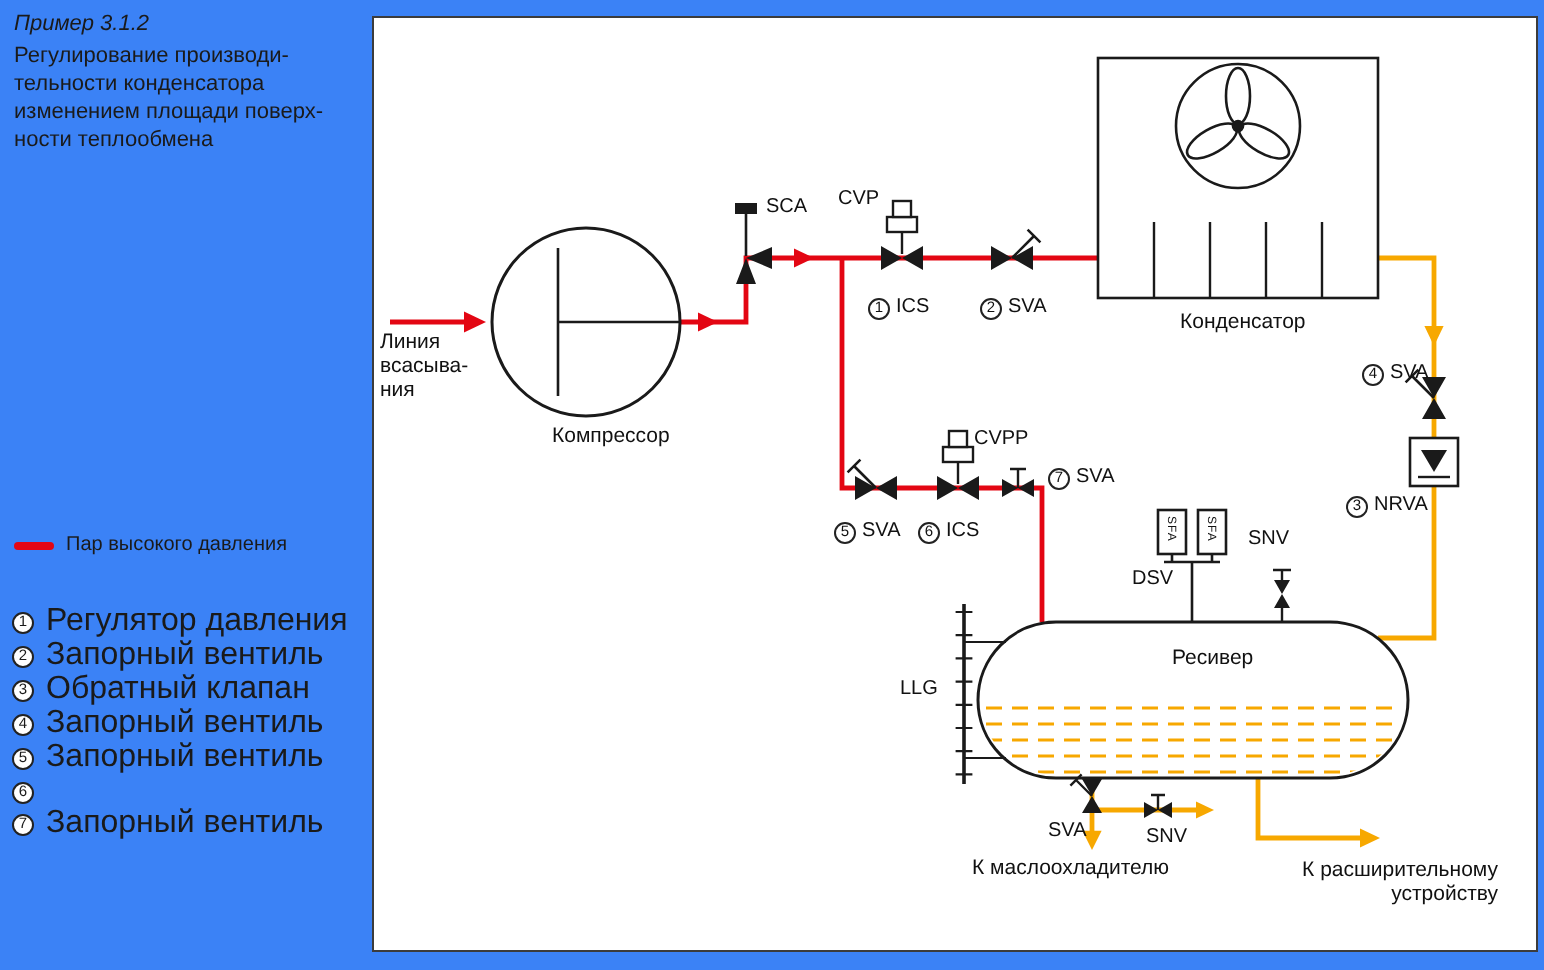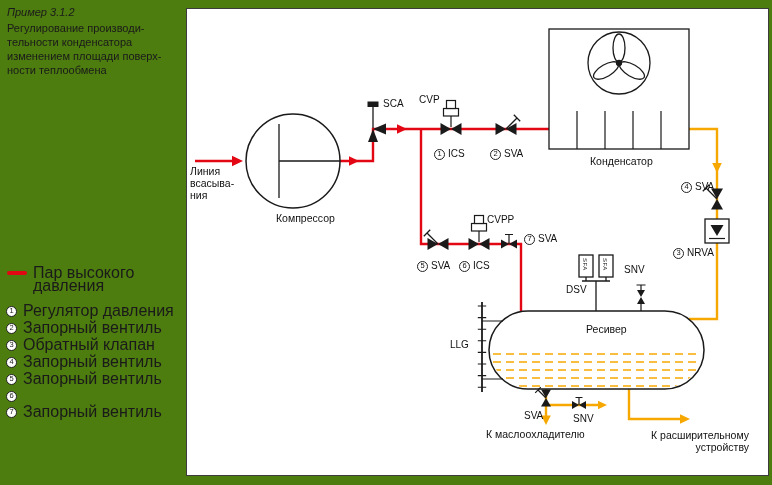"Пример 3.1.2" .page { background: #4d7c0f -> #3b82f6 }
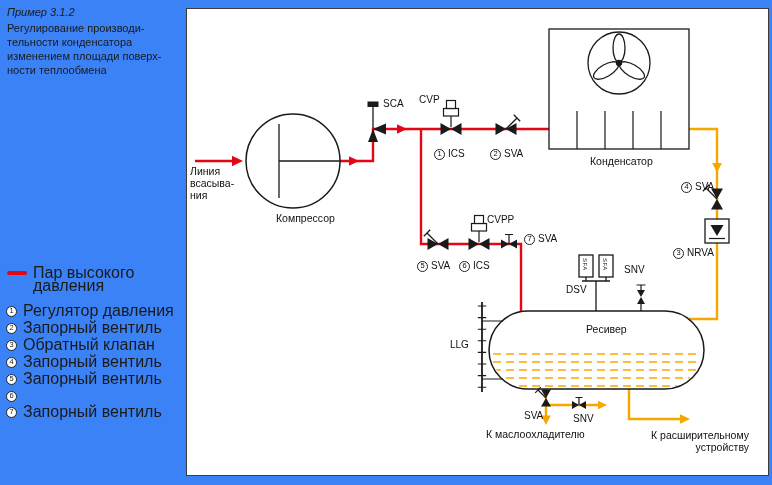"Пар высокого давления" .llabel { font-size: 16px -> 10px }
